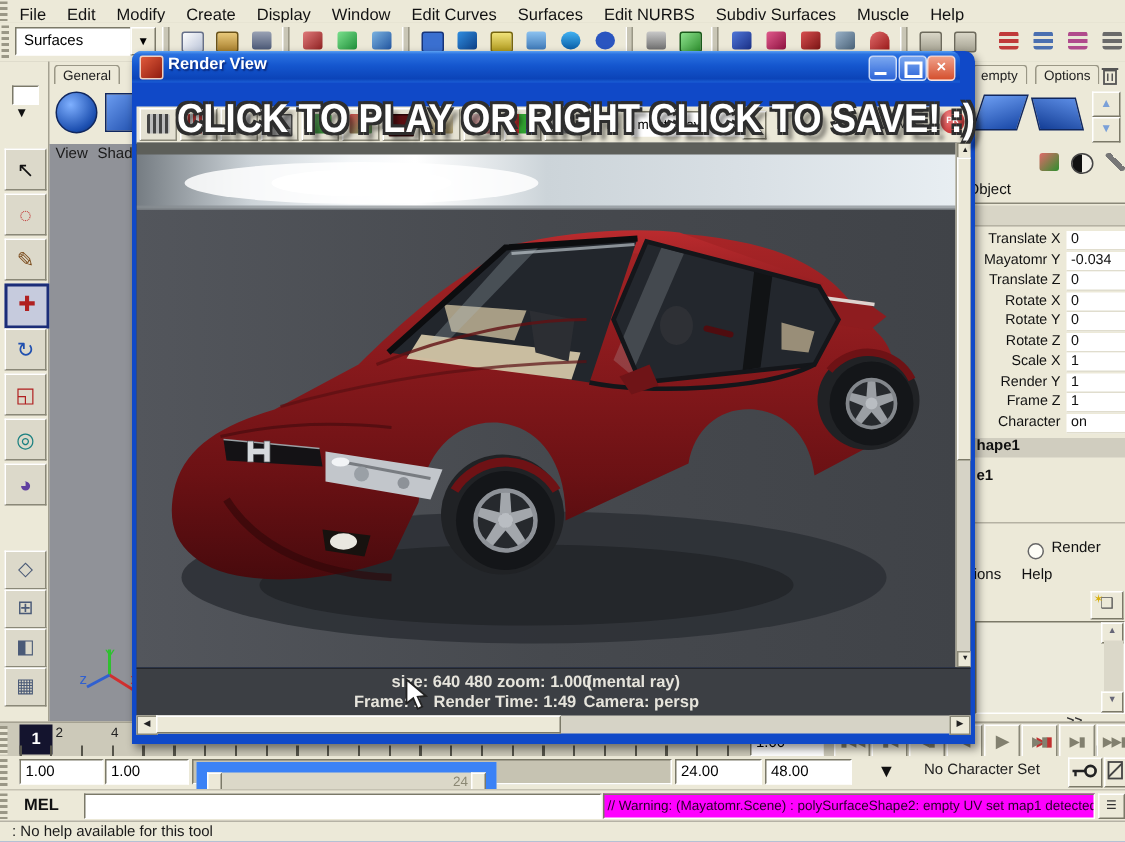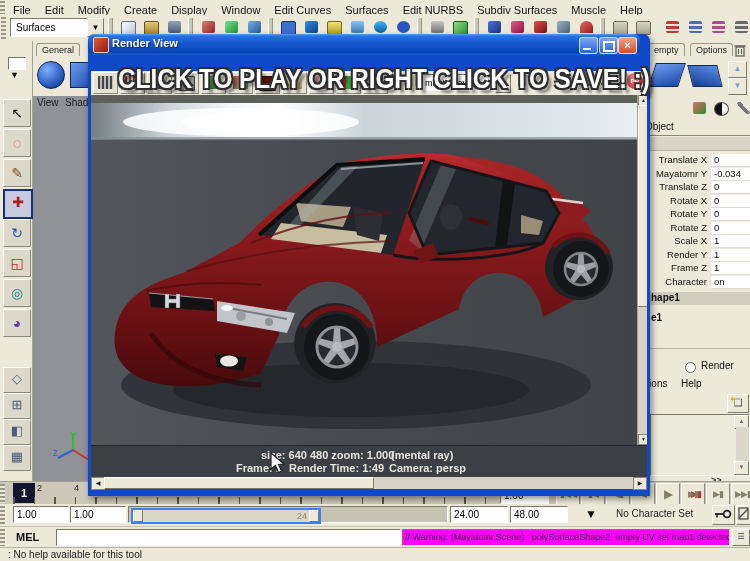"24" div.ab { border: 2px solid #3b82f6 -> 7px solid #3b82f6 }
